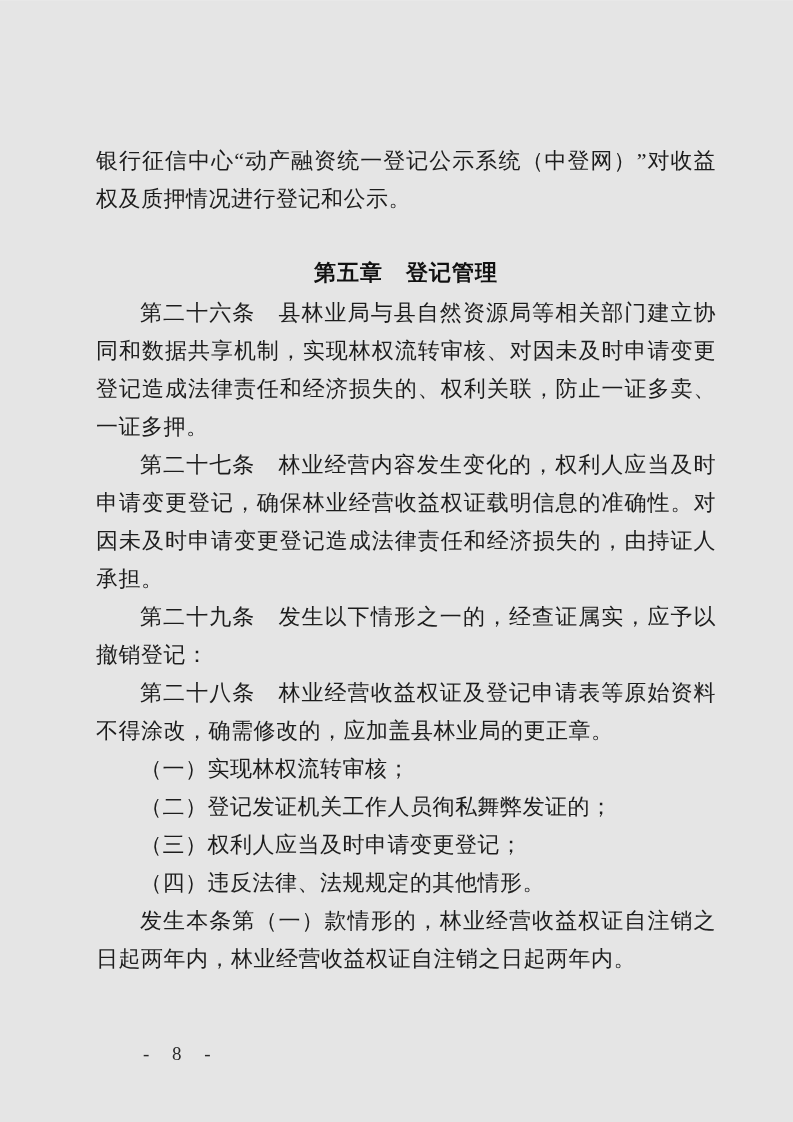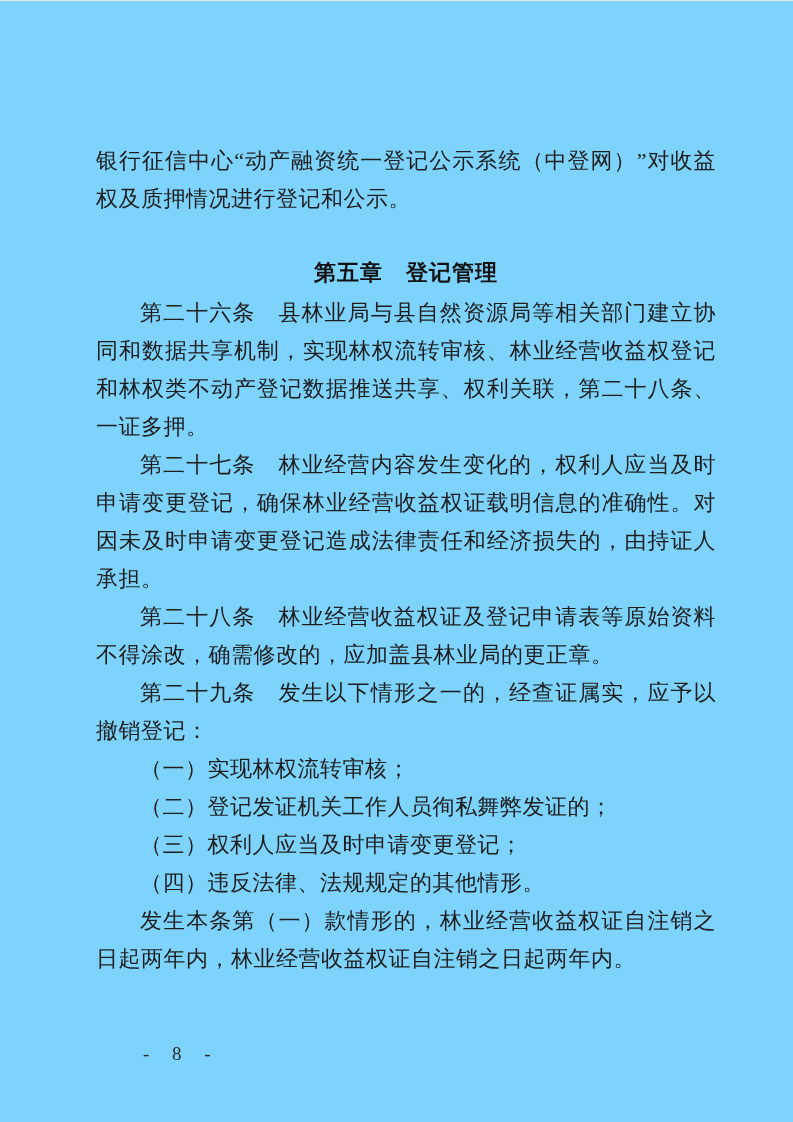"银行征信中心“动产融资统一登记公示系统（中登网）”对收益权及质押情况进行登记和公" .page { background: #7dd3fc -> #e5e5e5 }
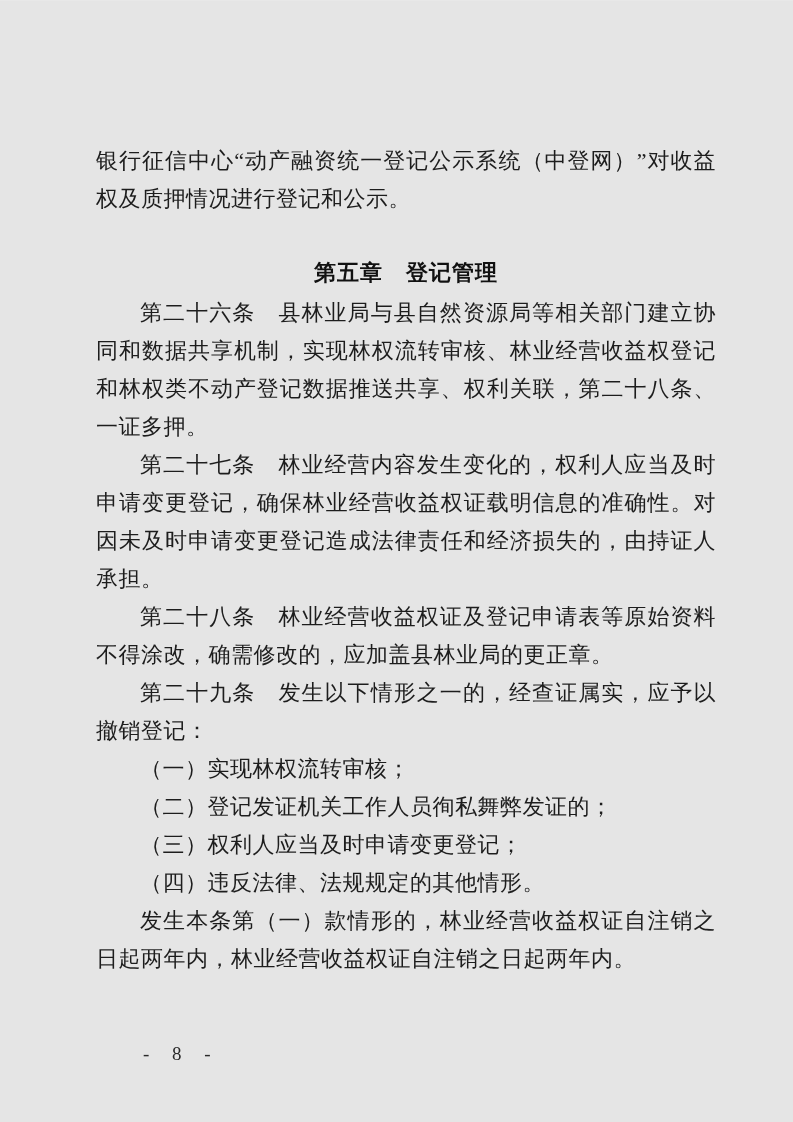"第二十六条" p.para { text: 林业经营收益权登记和林权类不动产登记数据推送共享、权利关联，第二十八条 -> 对因未及时申请变更登记造成法律责任和经济损失的、权利关联，防止一证多卖 }
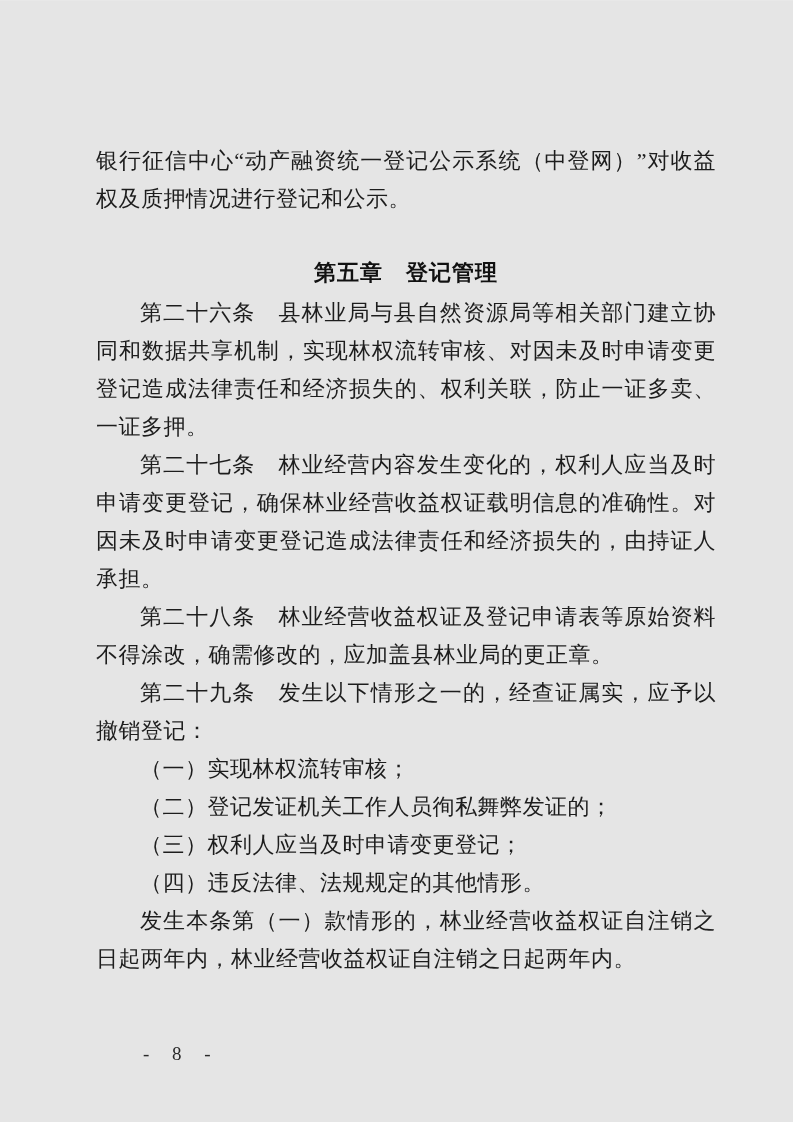"第二十八条" p.para { order: before "第二十九条 发生以下情形之一的，经查证属实，应予以撤销登记：" -> after "第二十九条 发生以下情形之一的，经查证属实，应予以撤销登记：" }
